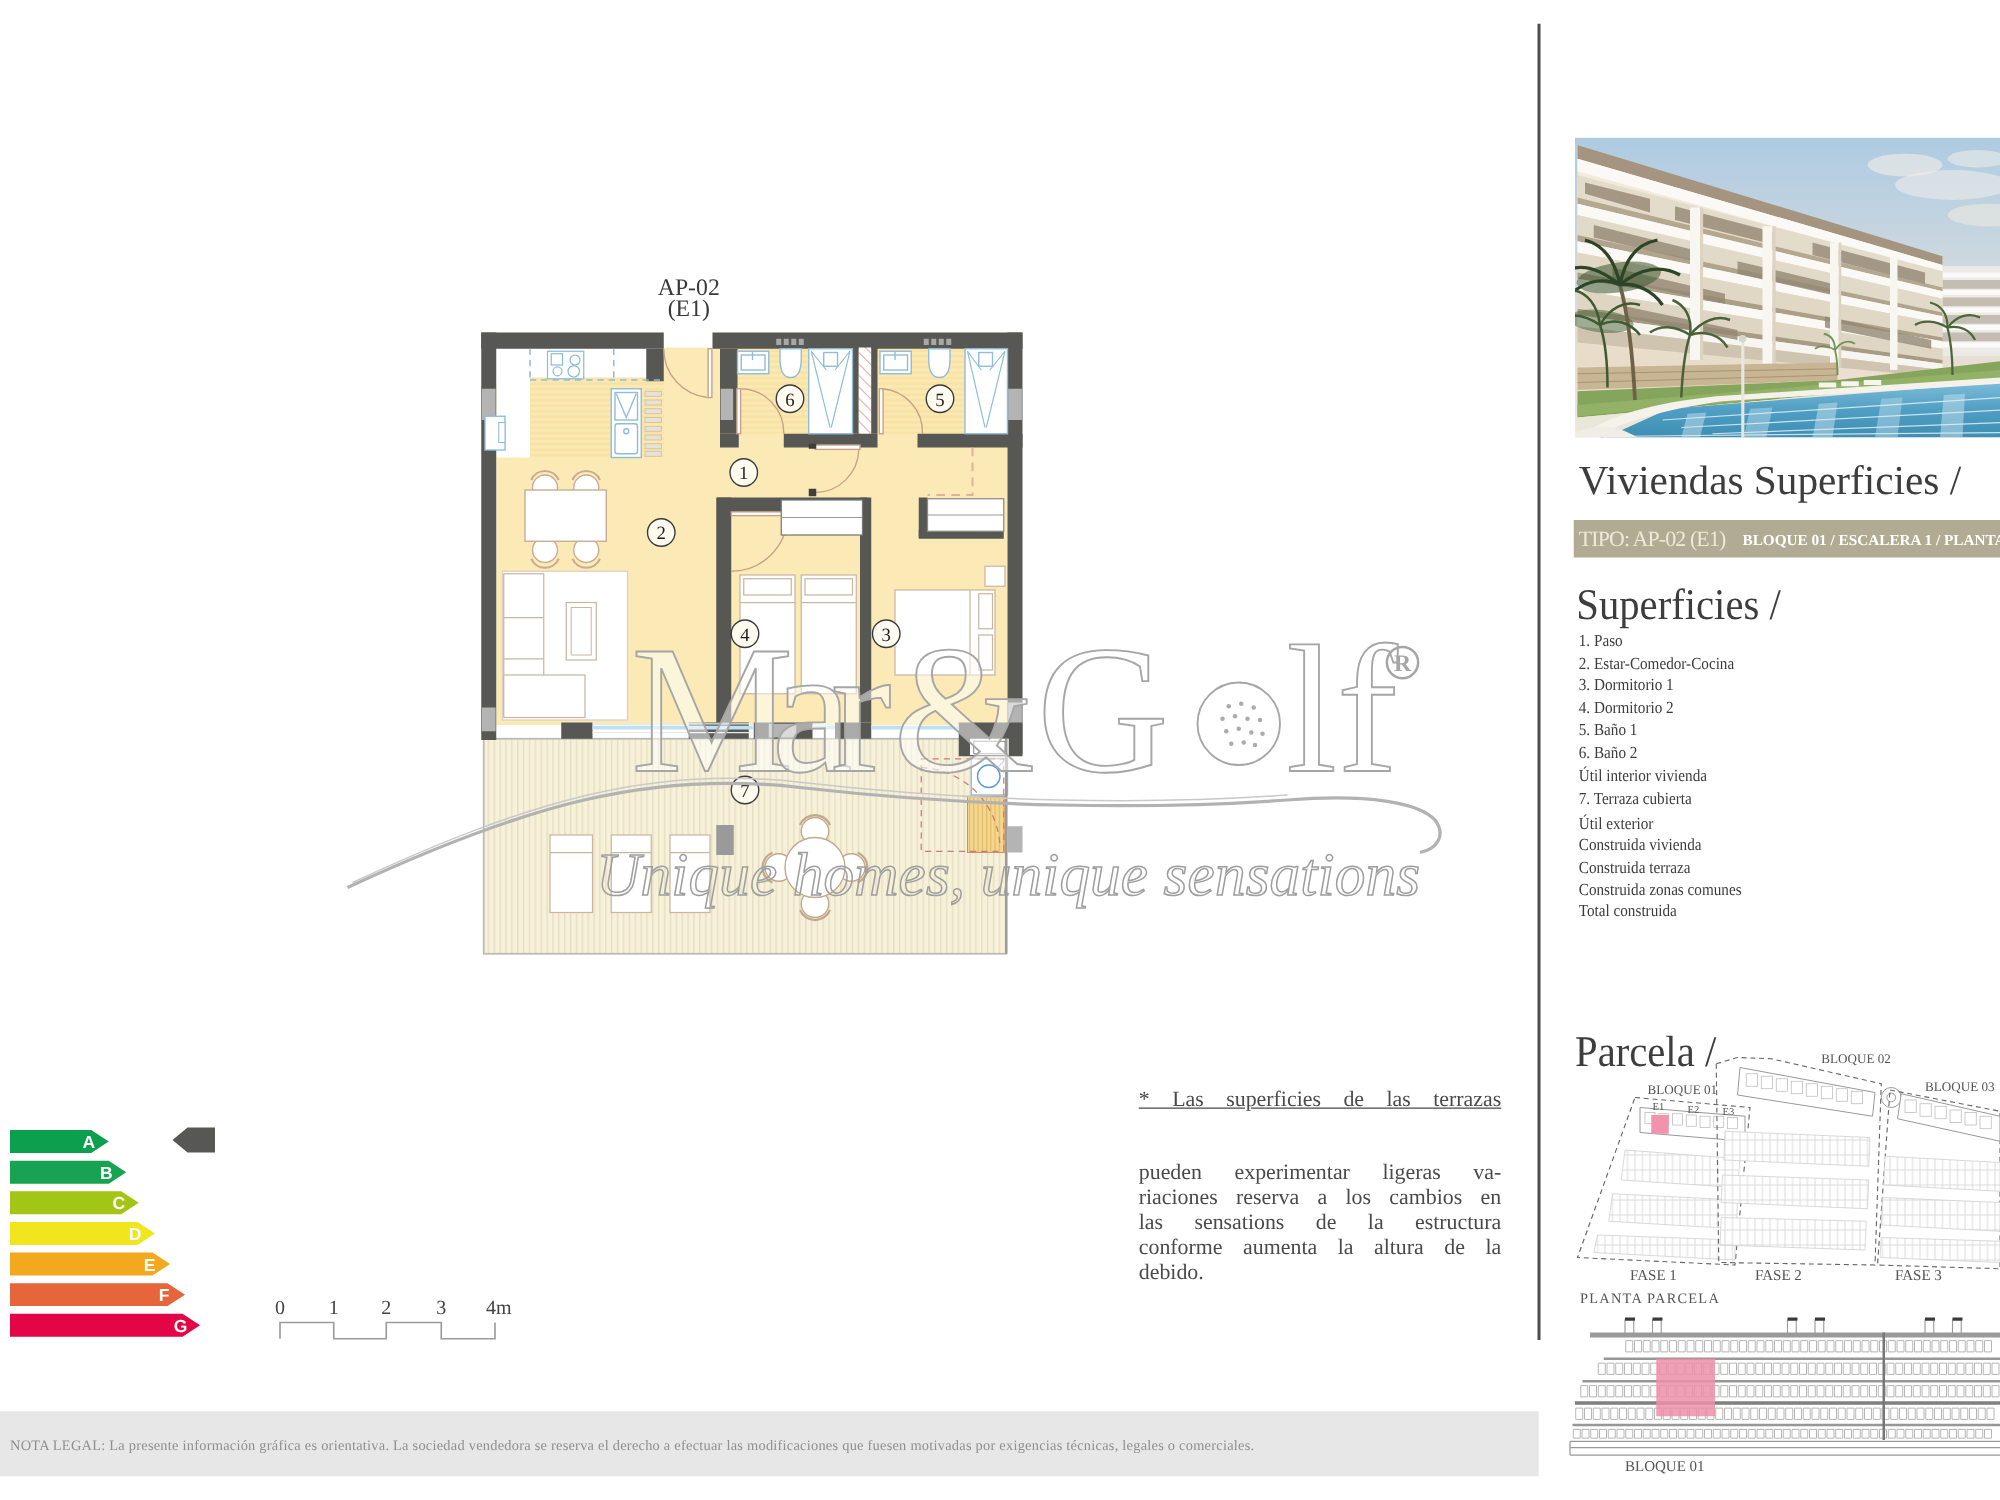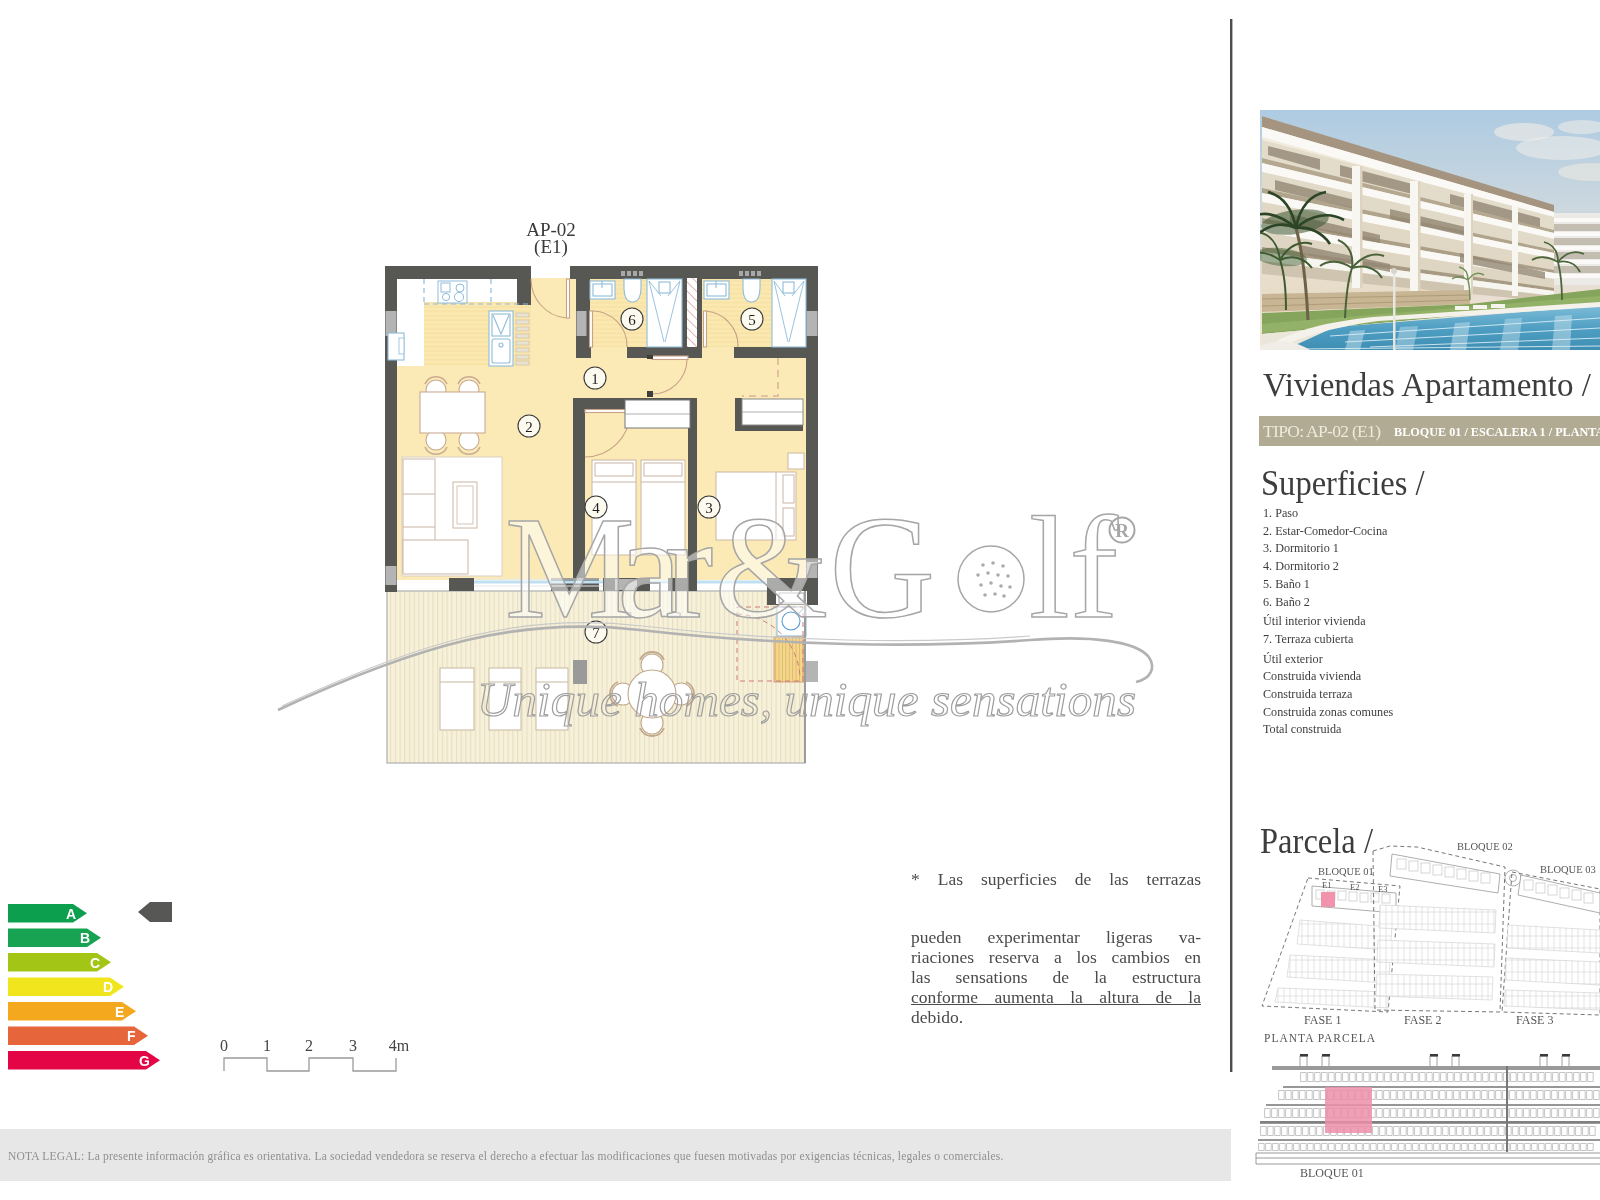"Viviendas Apartamento /" div.abs { text: Apartamento -> Superficies }
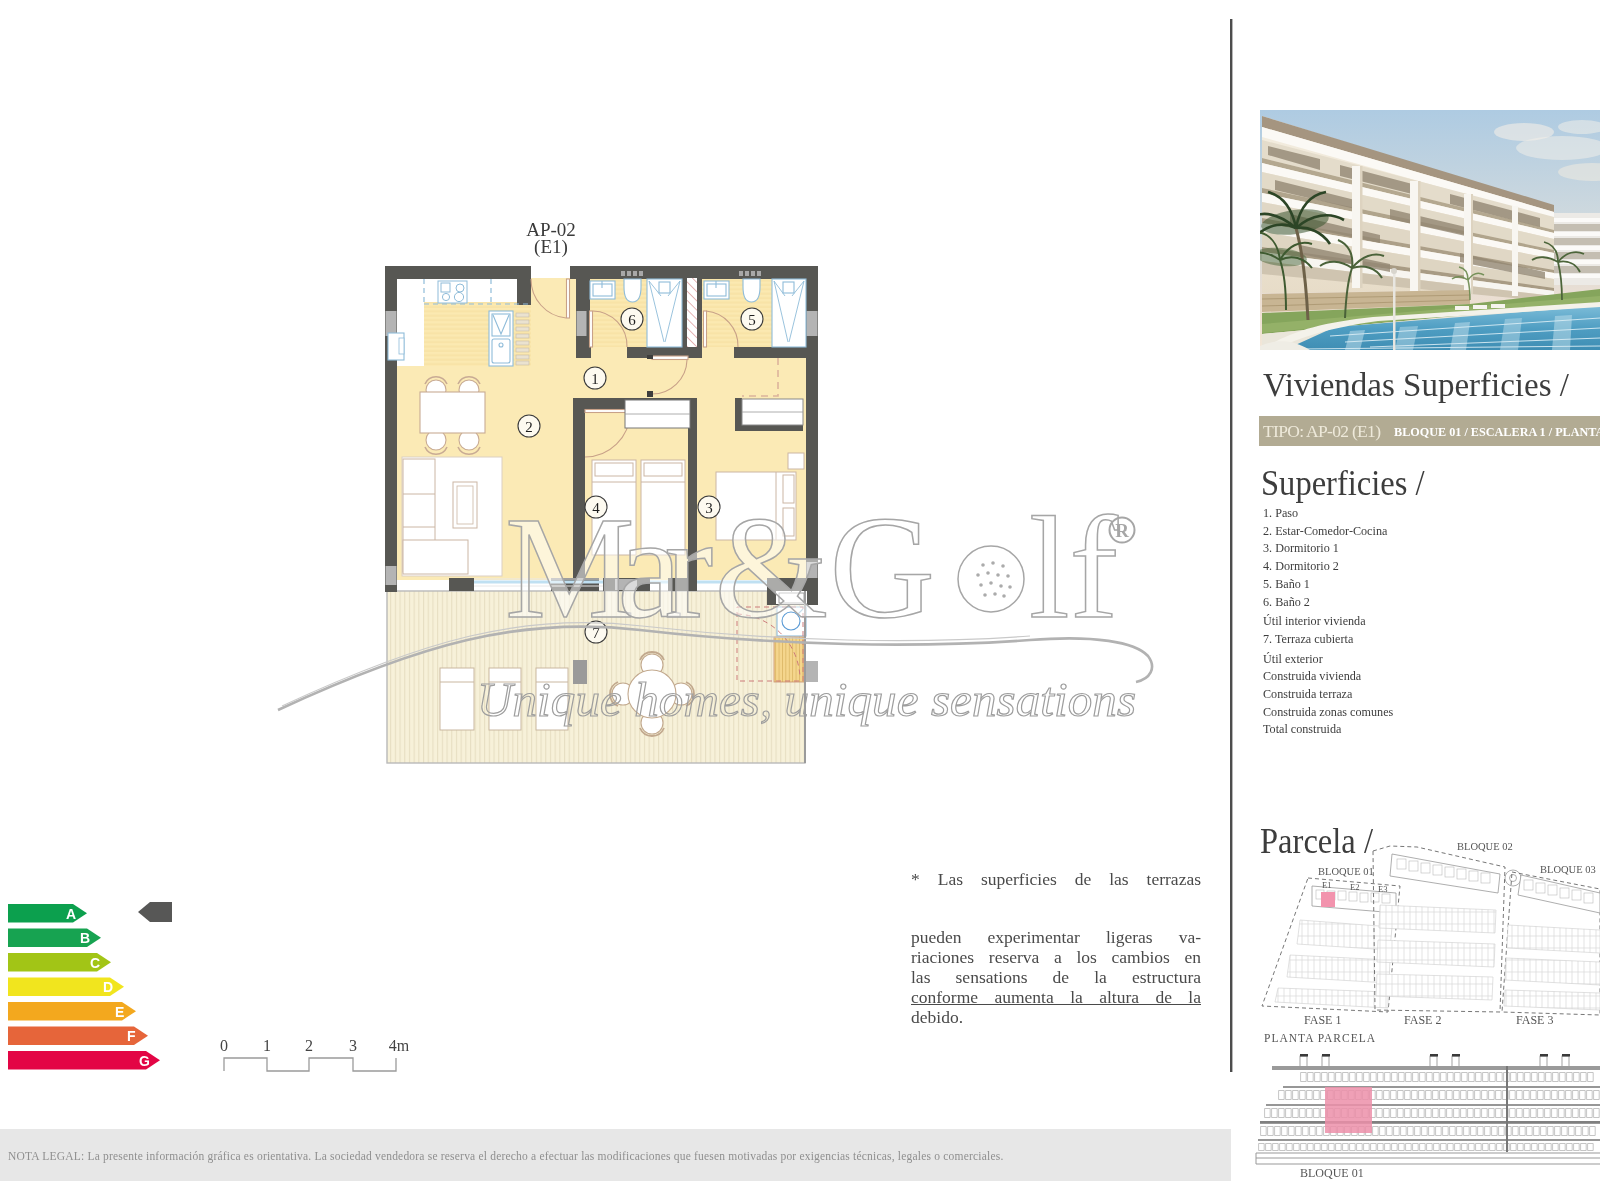"* Las superficies de las" div { text-decoration: none -> underline }
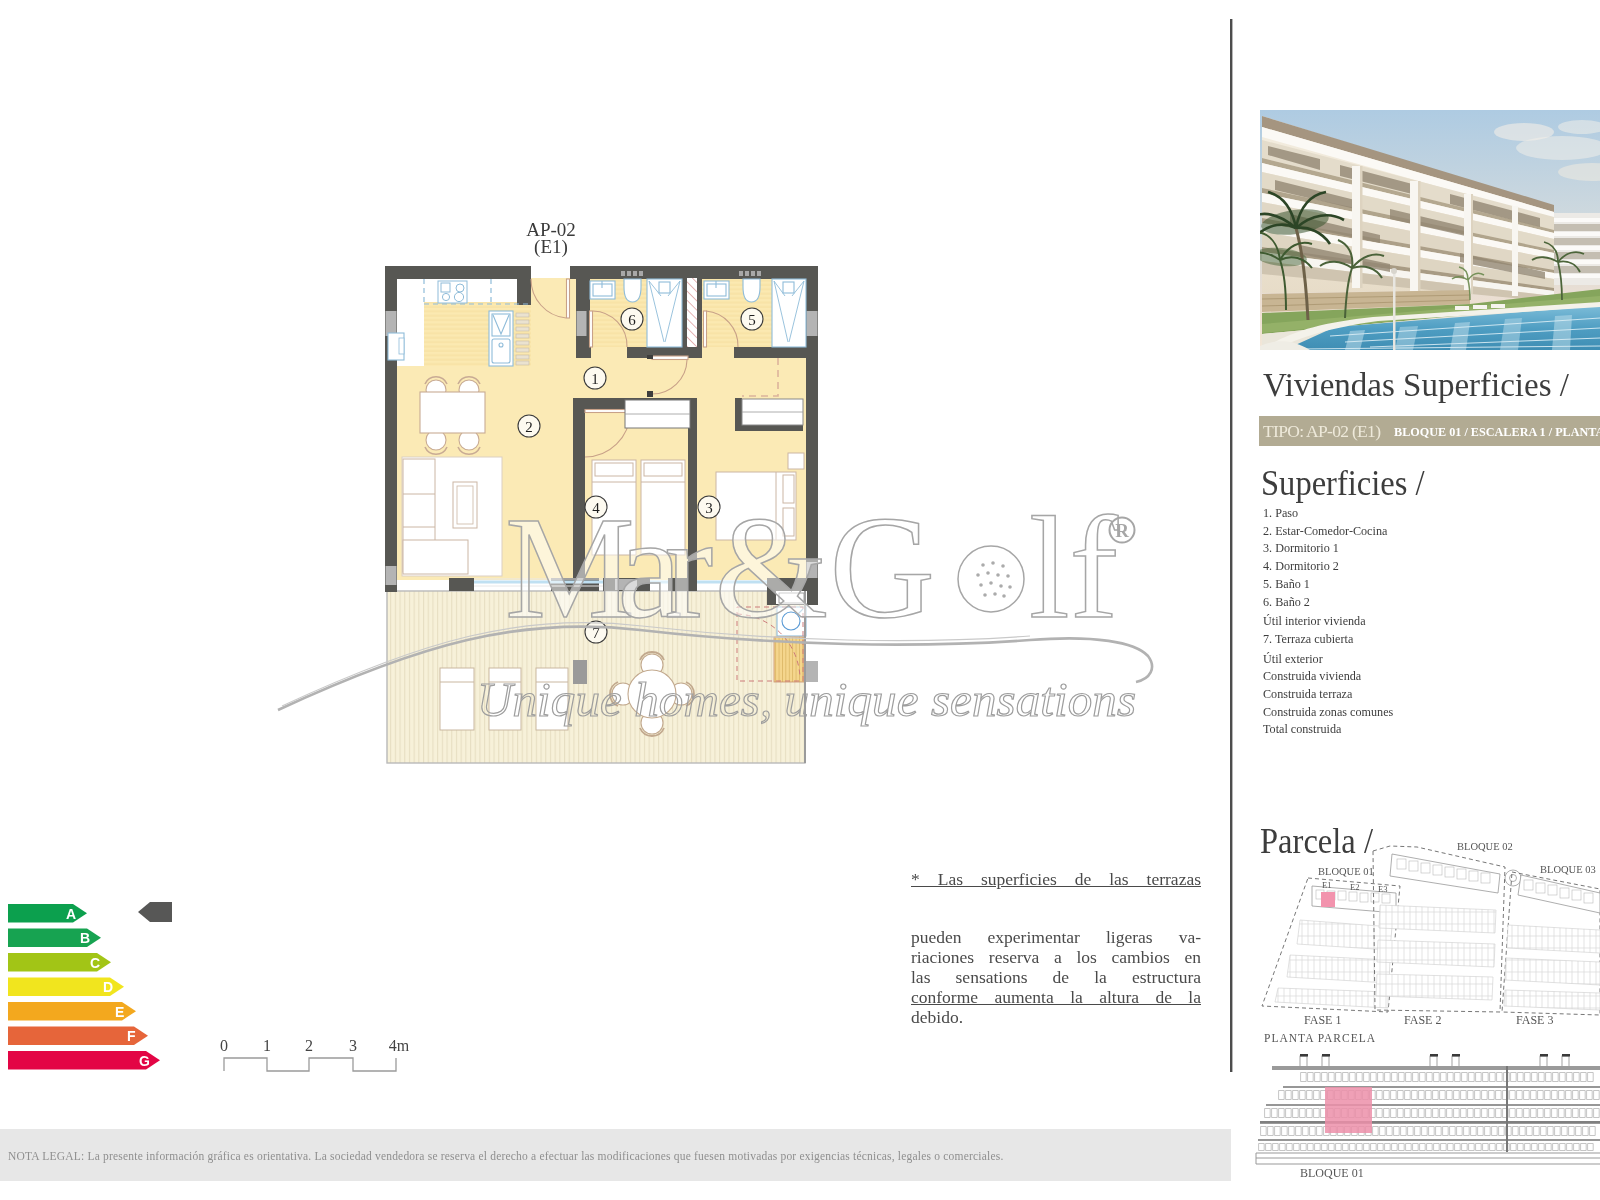"conforme aumenta la altura de" div { text-decoration: underline -> none }
